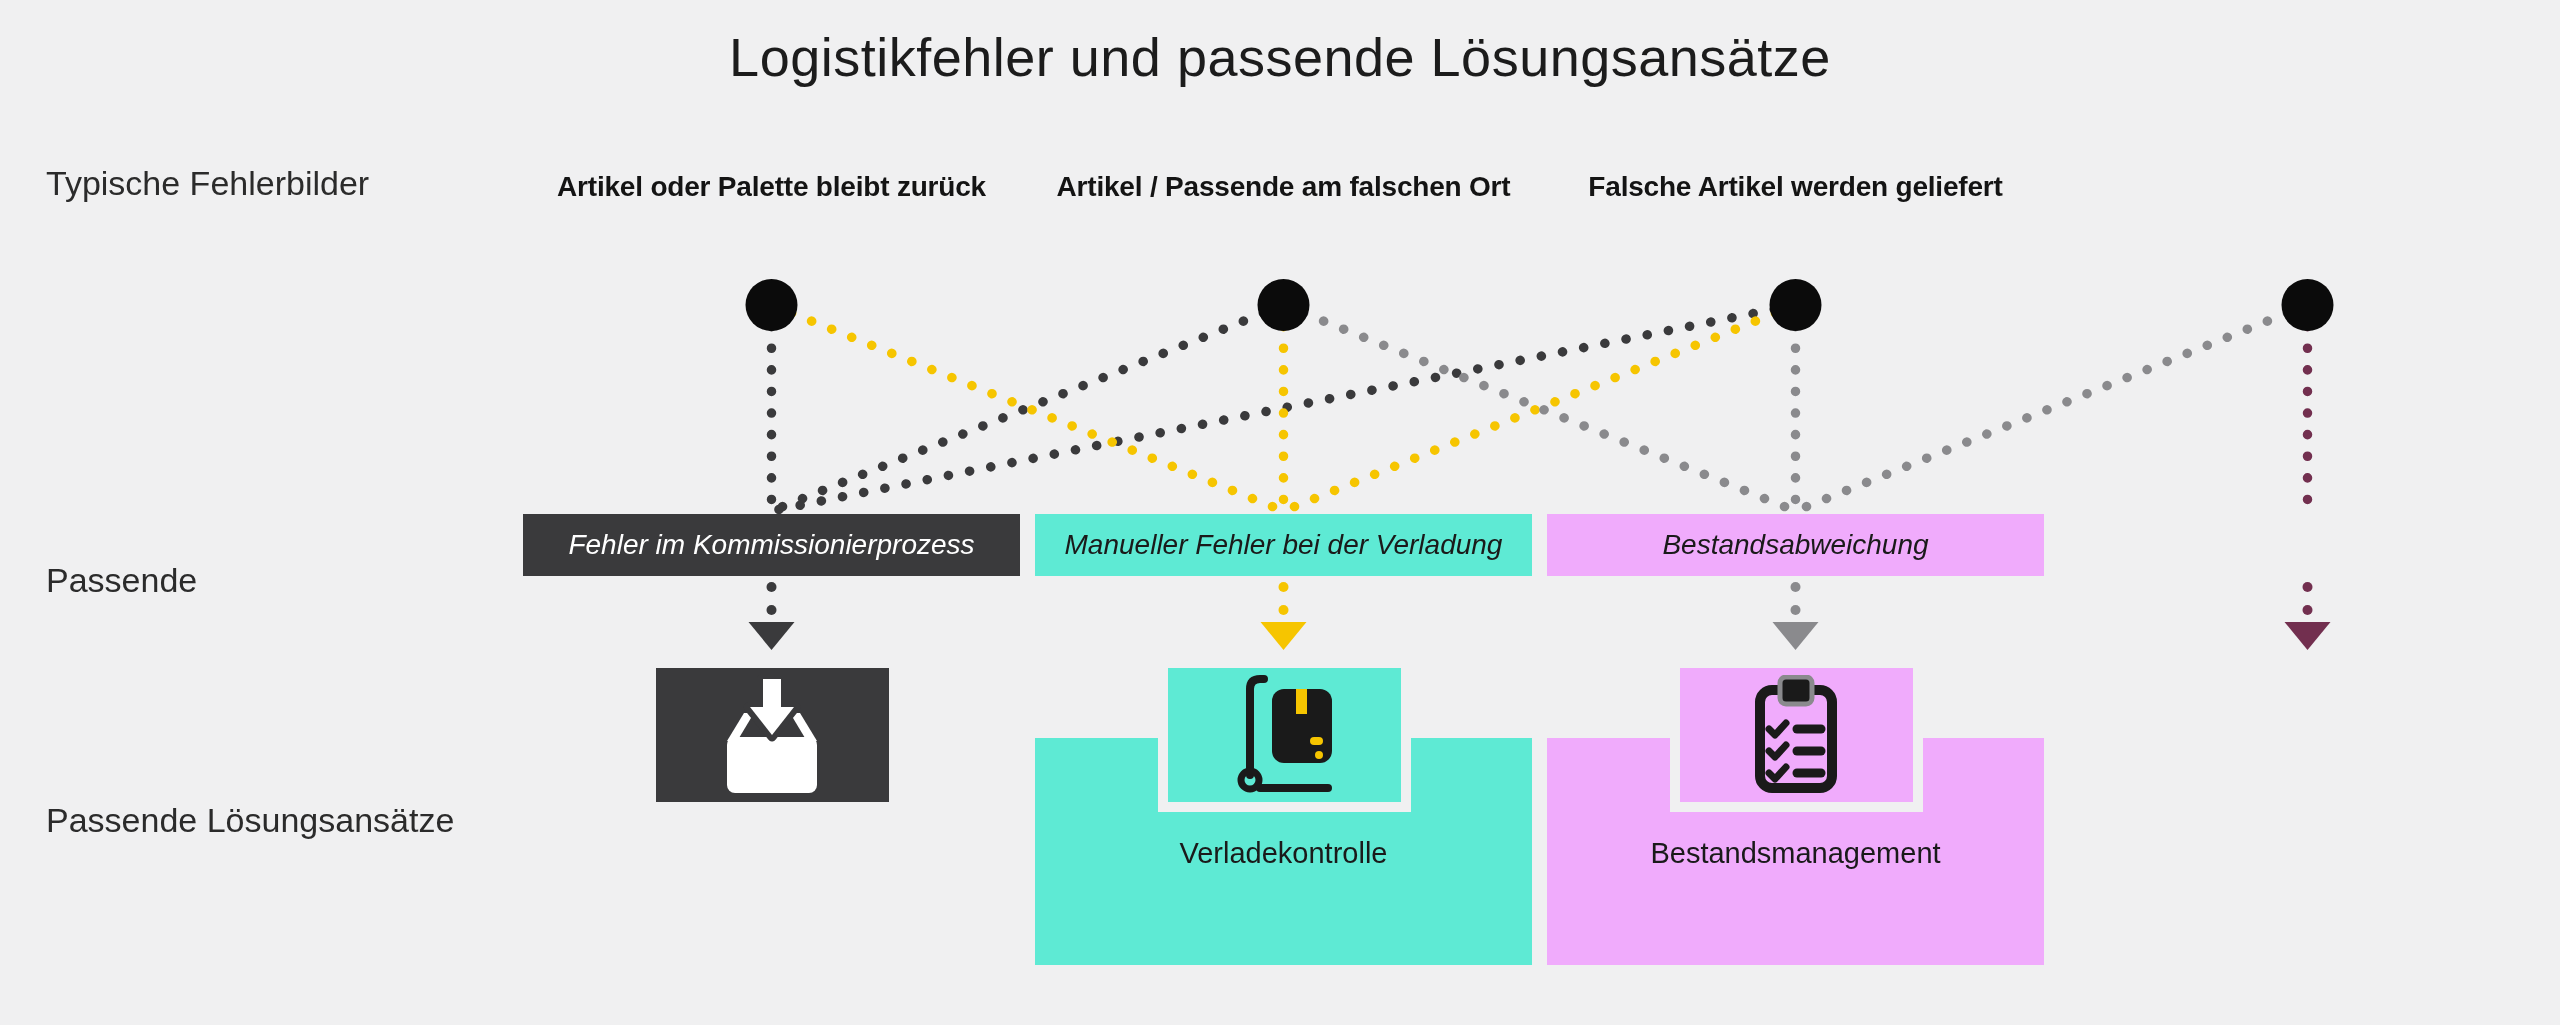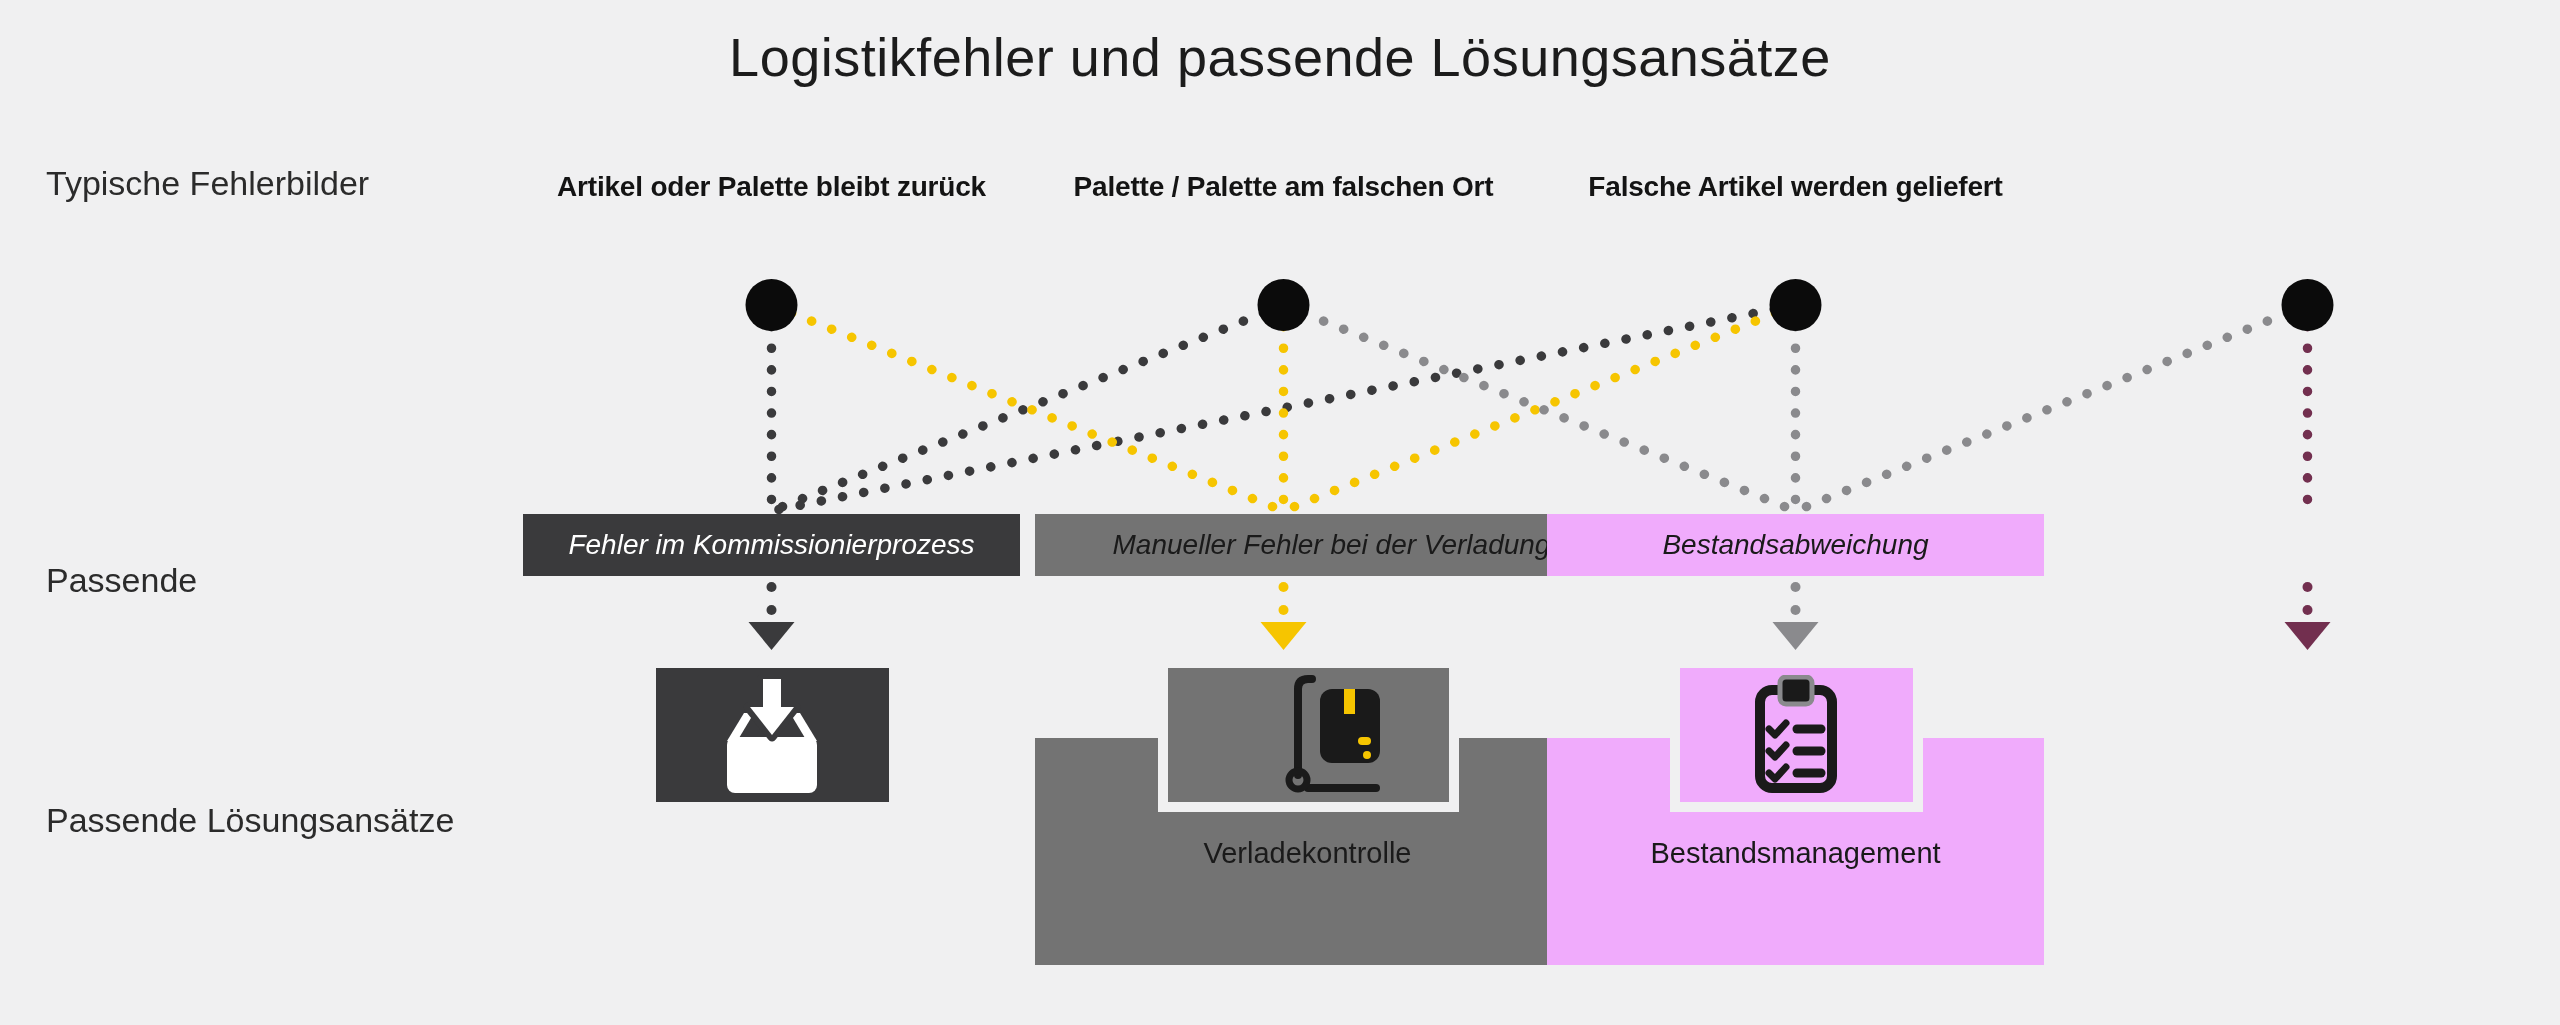"Palette / Palette am falschen" div.col-header { text: Palette / Palette -> Artikel / Passende }
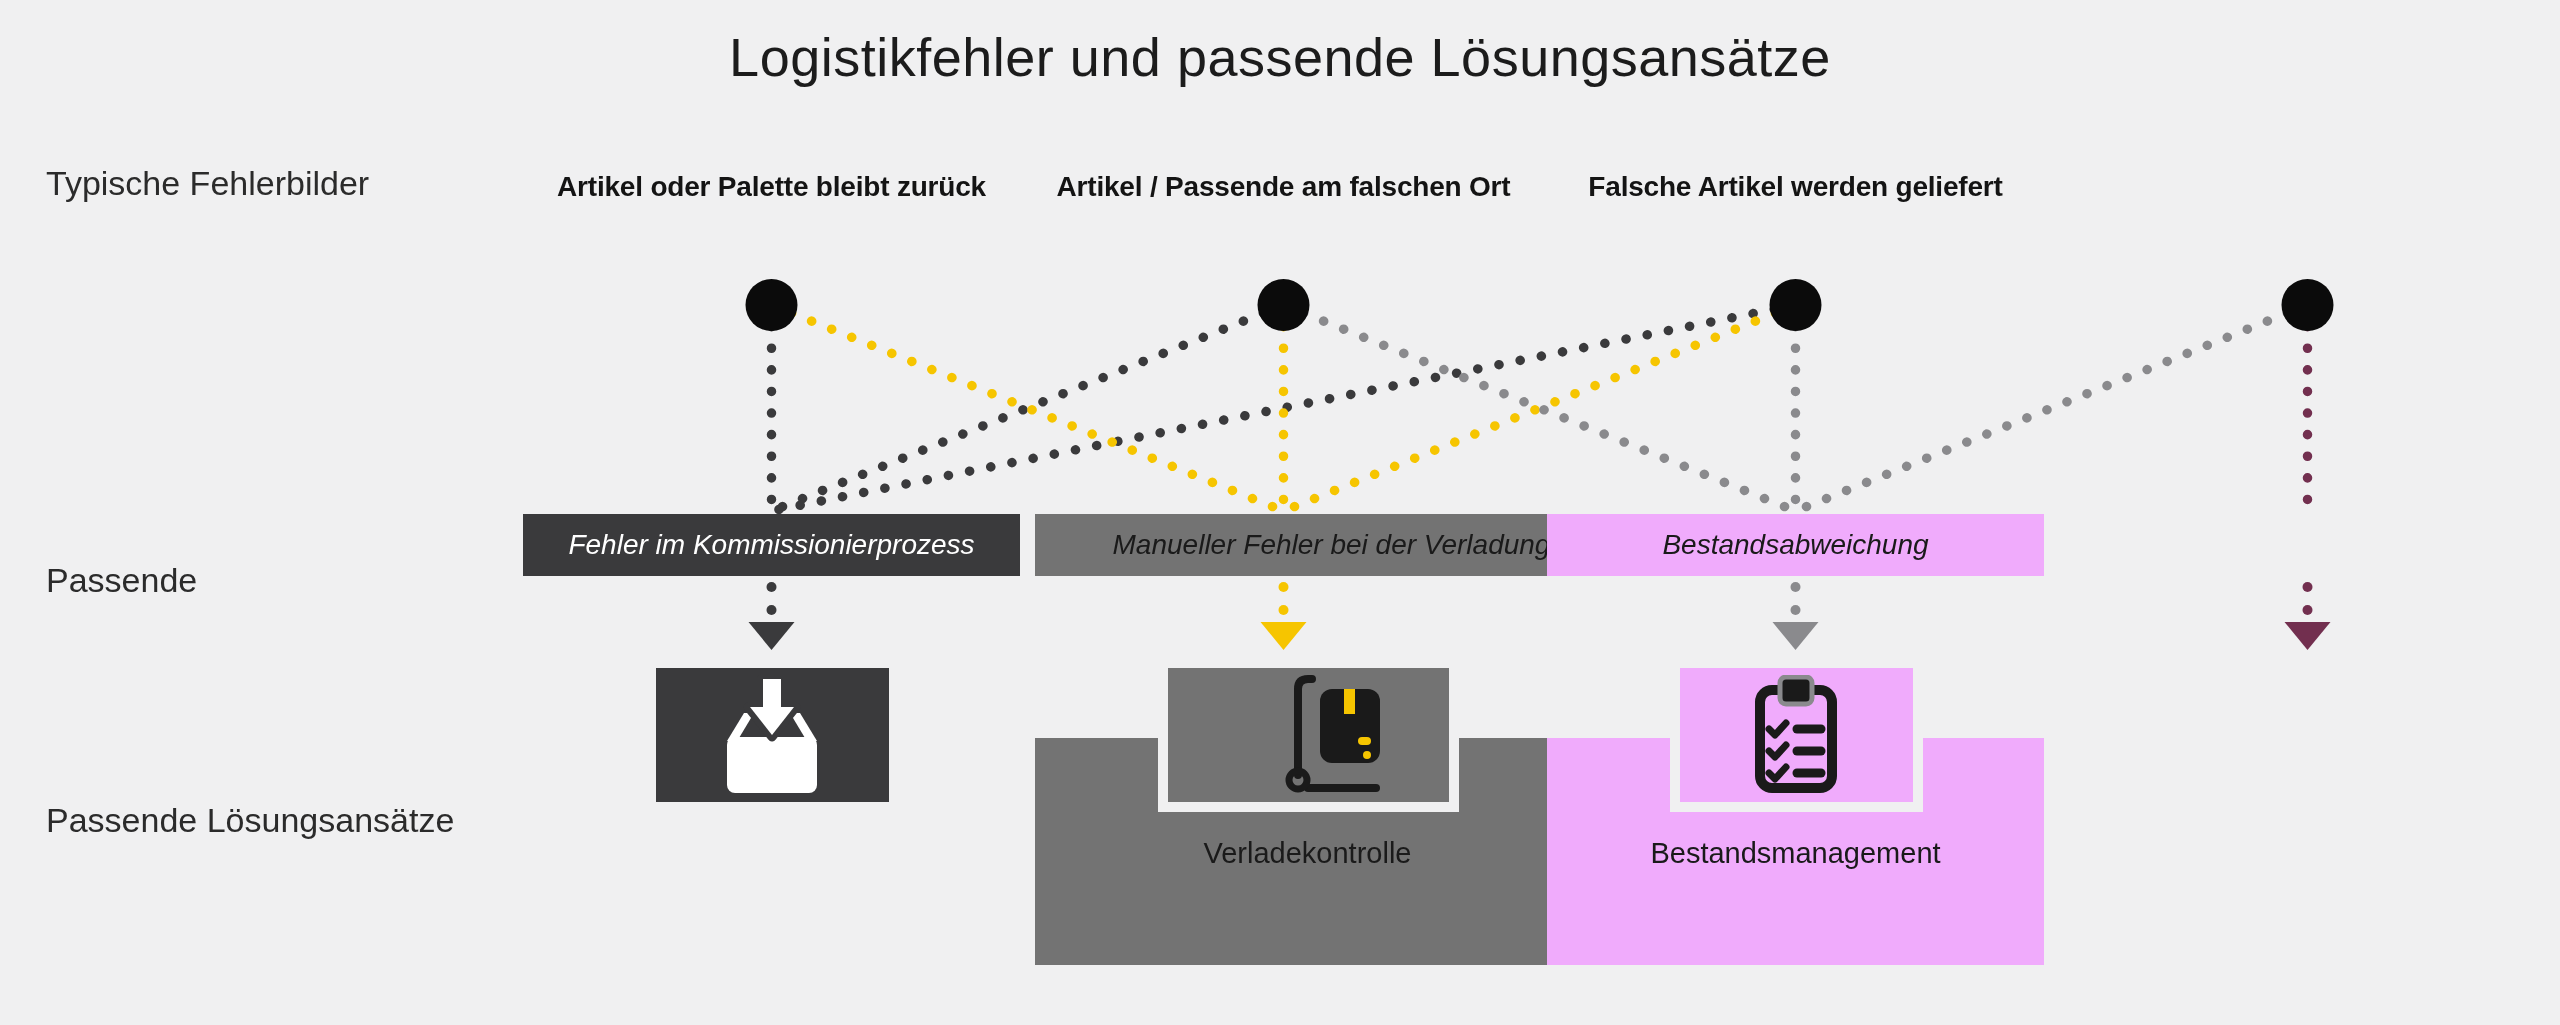"Manueller Fehler bei der Verladung" .c-yellow { background: #737373 -> #5eead4; padding-left: 48px -> none }
